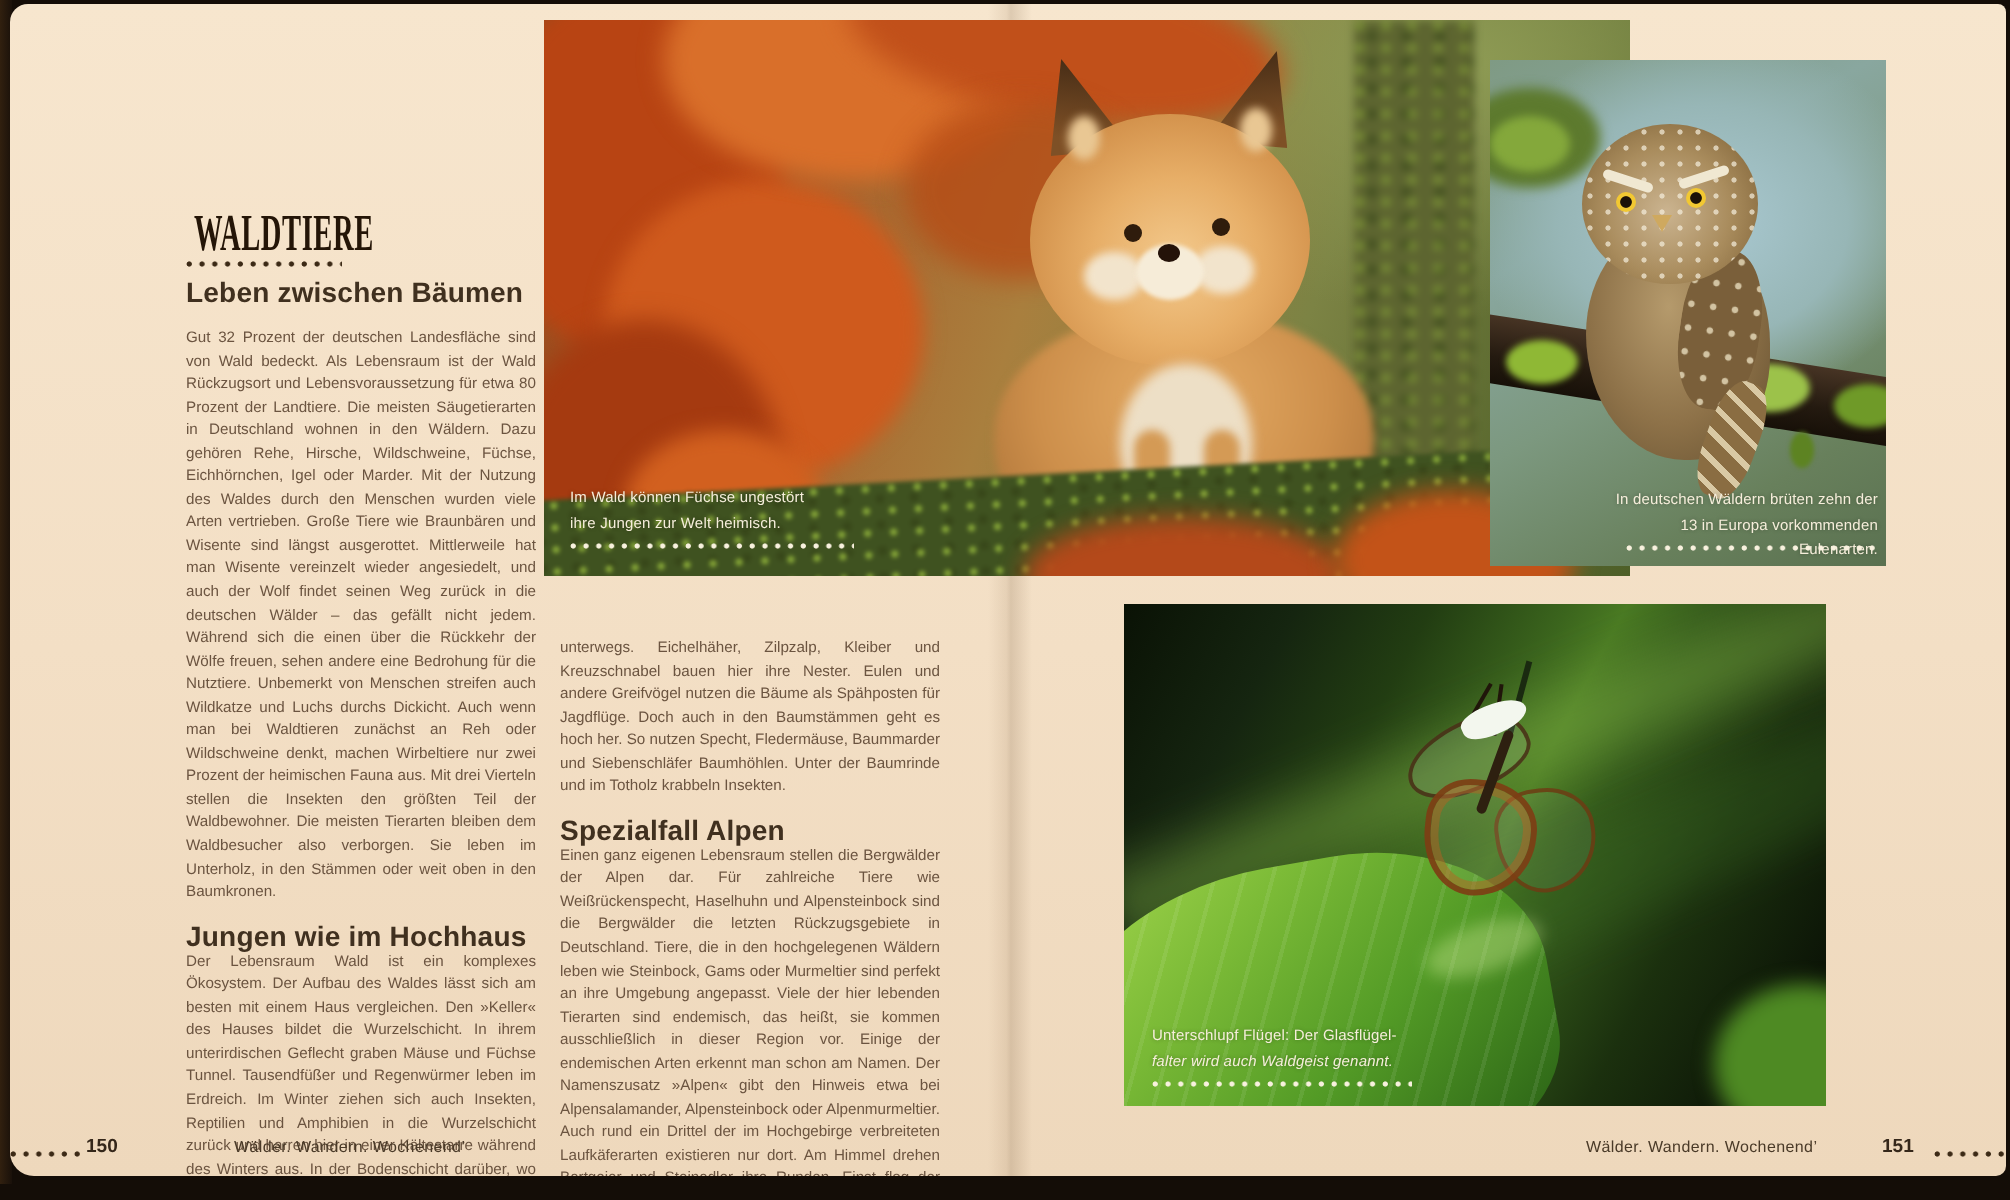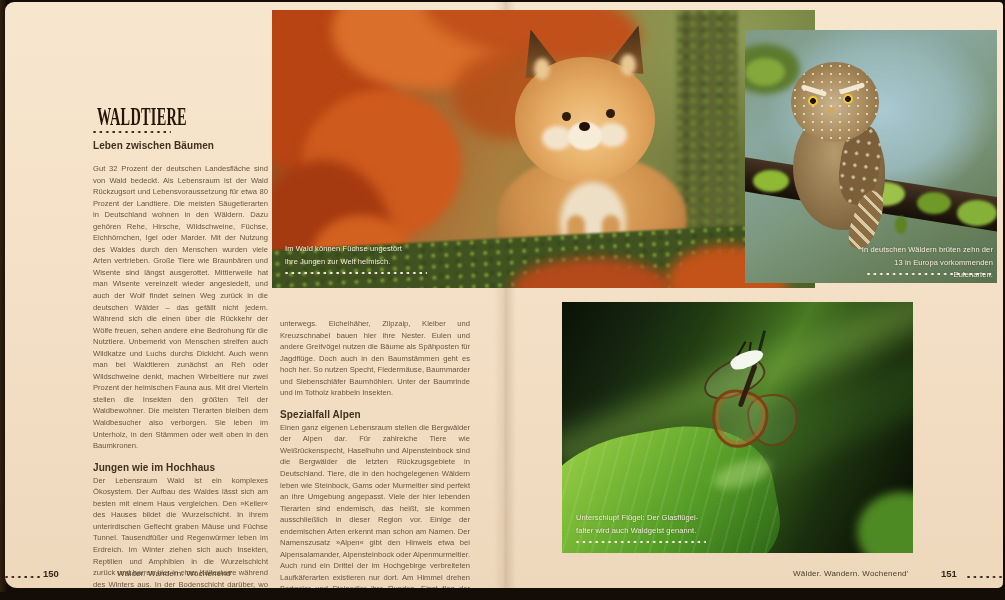"Leben zwischen Bäumen" .col h3 { font-size: 10px -> 14px }
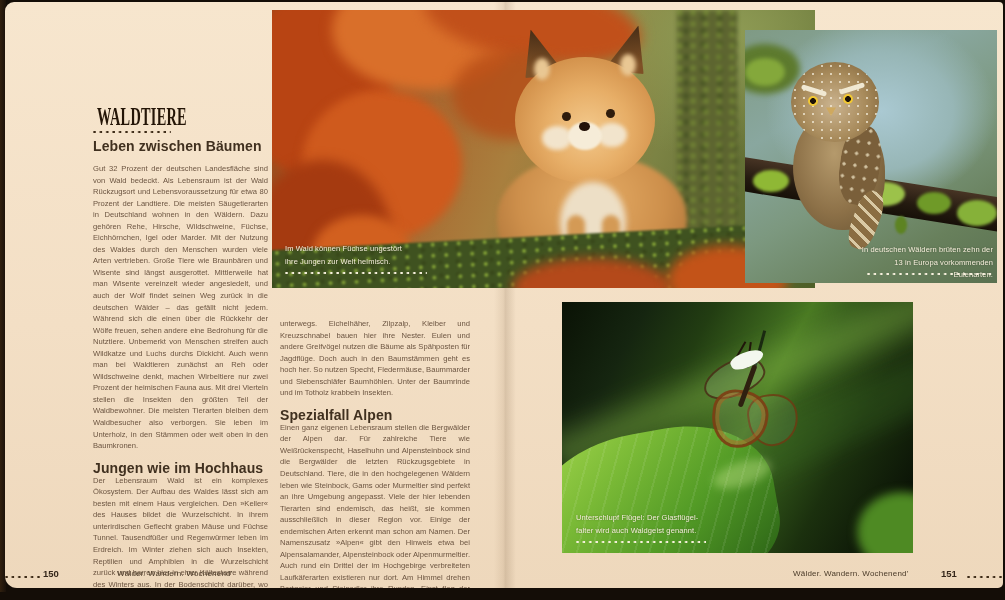"In deutschen Wäldern brüten zehn" figure.photo { width: 252px -> 198px }
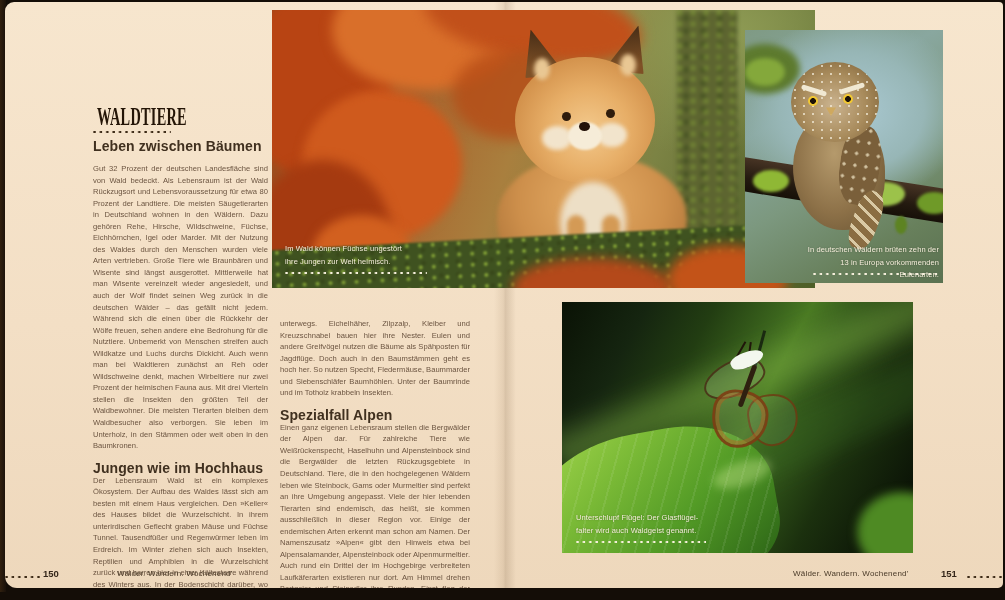"falter wird auch Waldgeist genannt." span { font-style: none -> italic }
